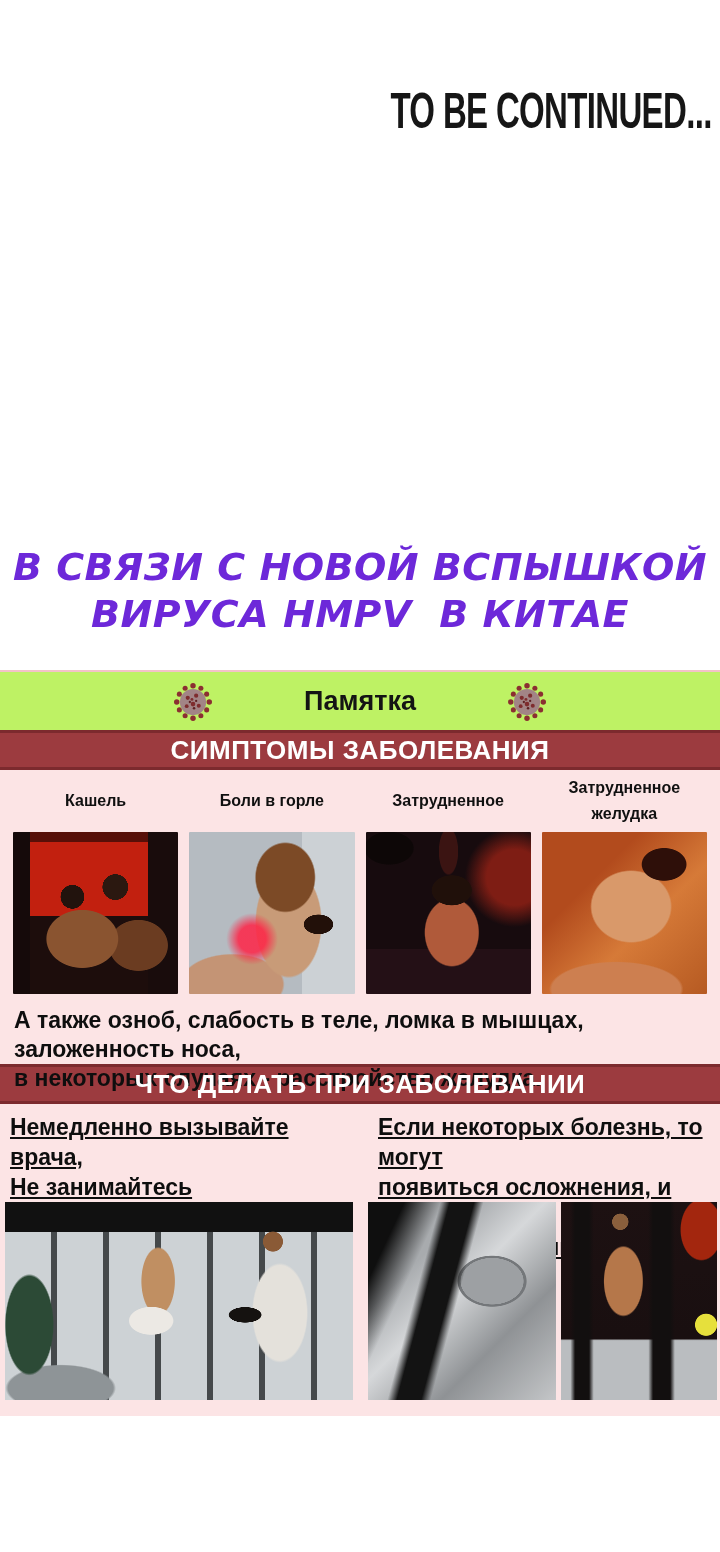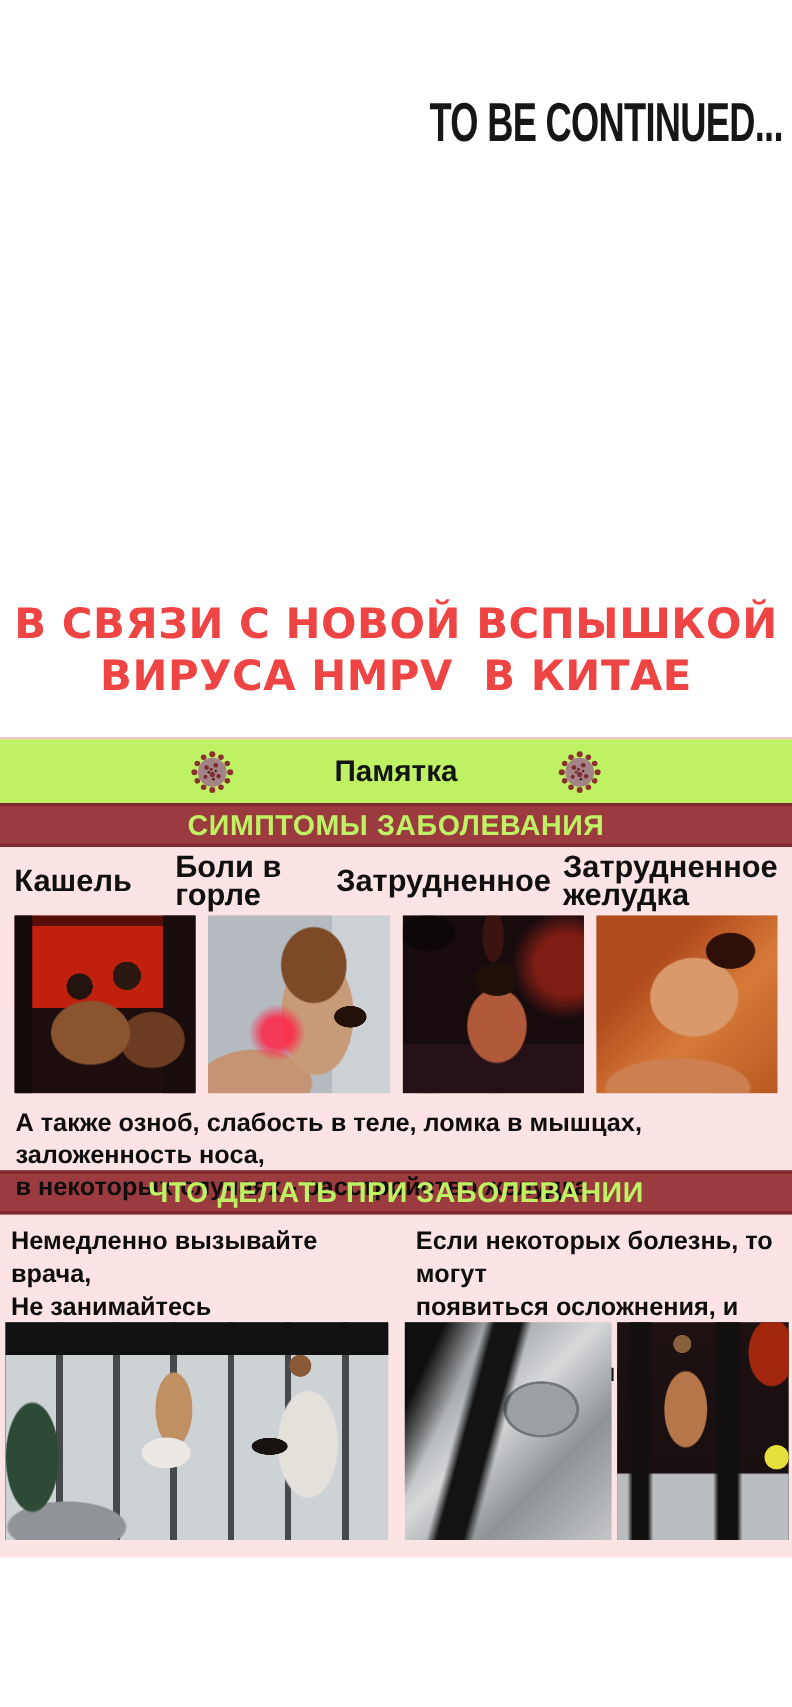"В СВЯЗИ С НОВОЙ ВСПЫШКОЙ" #intro { color: #ef4444 -> #6d28d9; font-style: none -> italic }
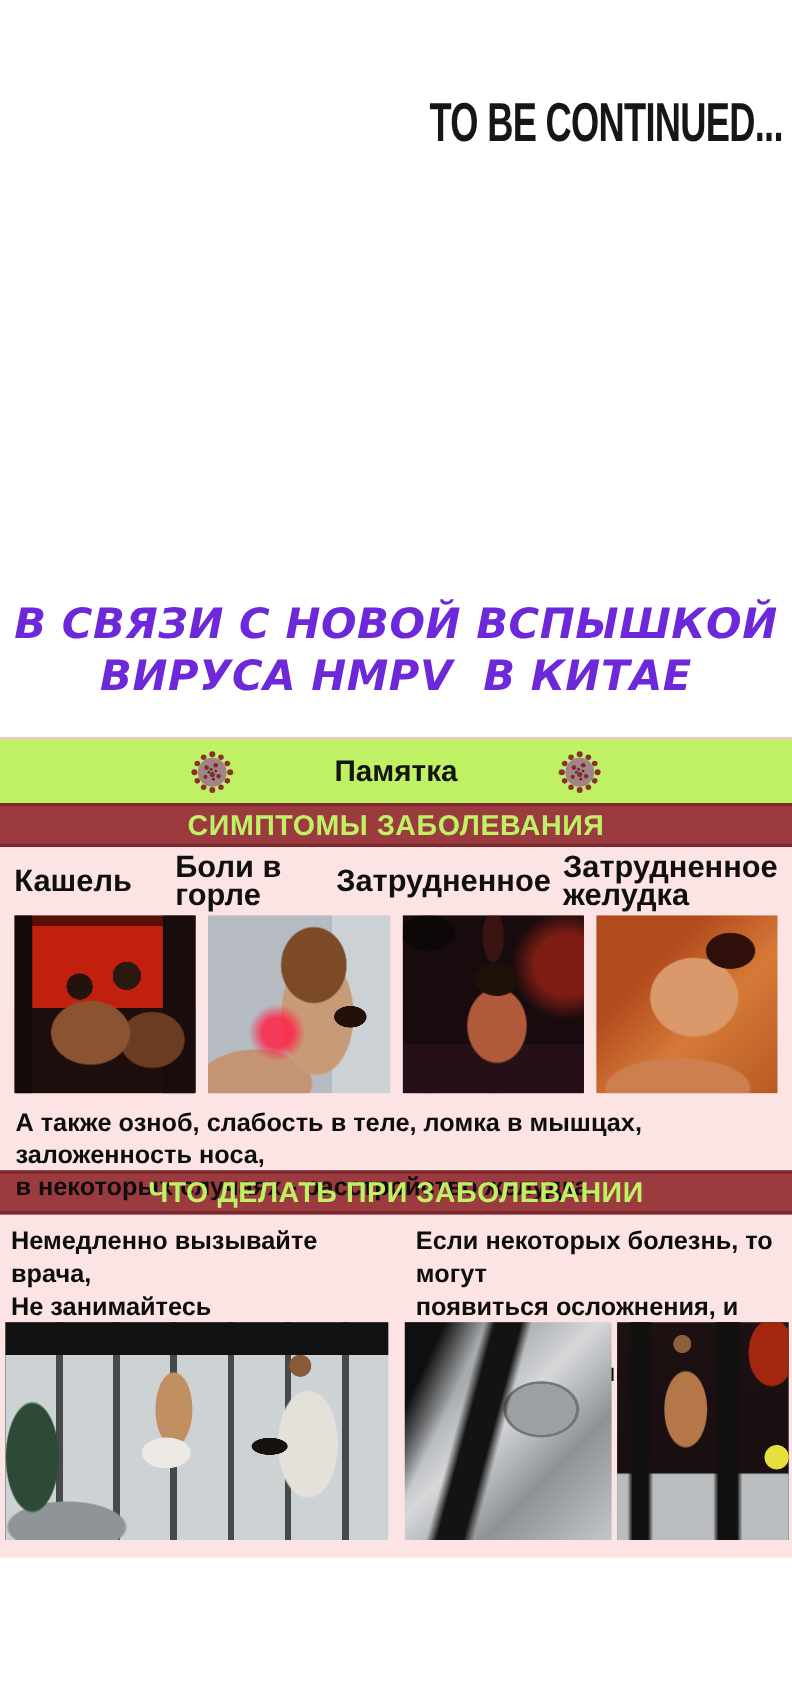"СИМПТОМЫ ЗАБОЛЕВАНИЯ" .band { color: #bef264 -> #ffffff }
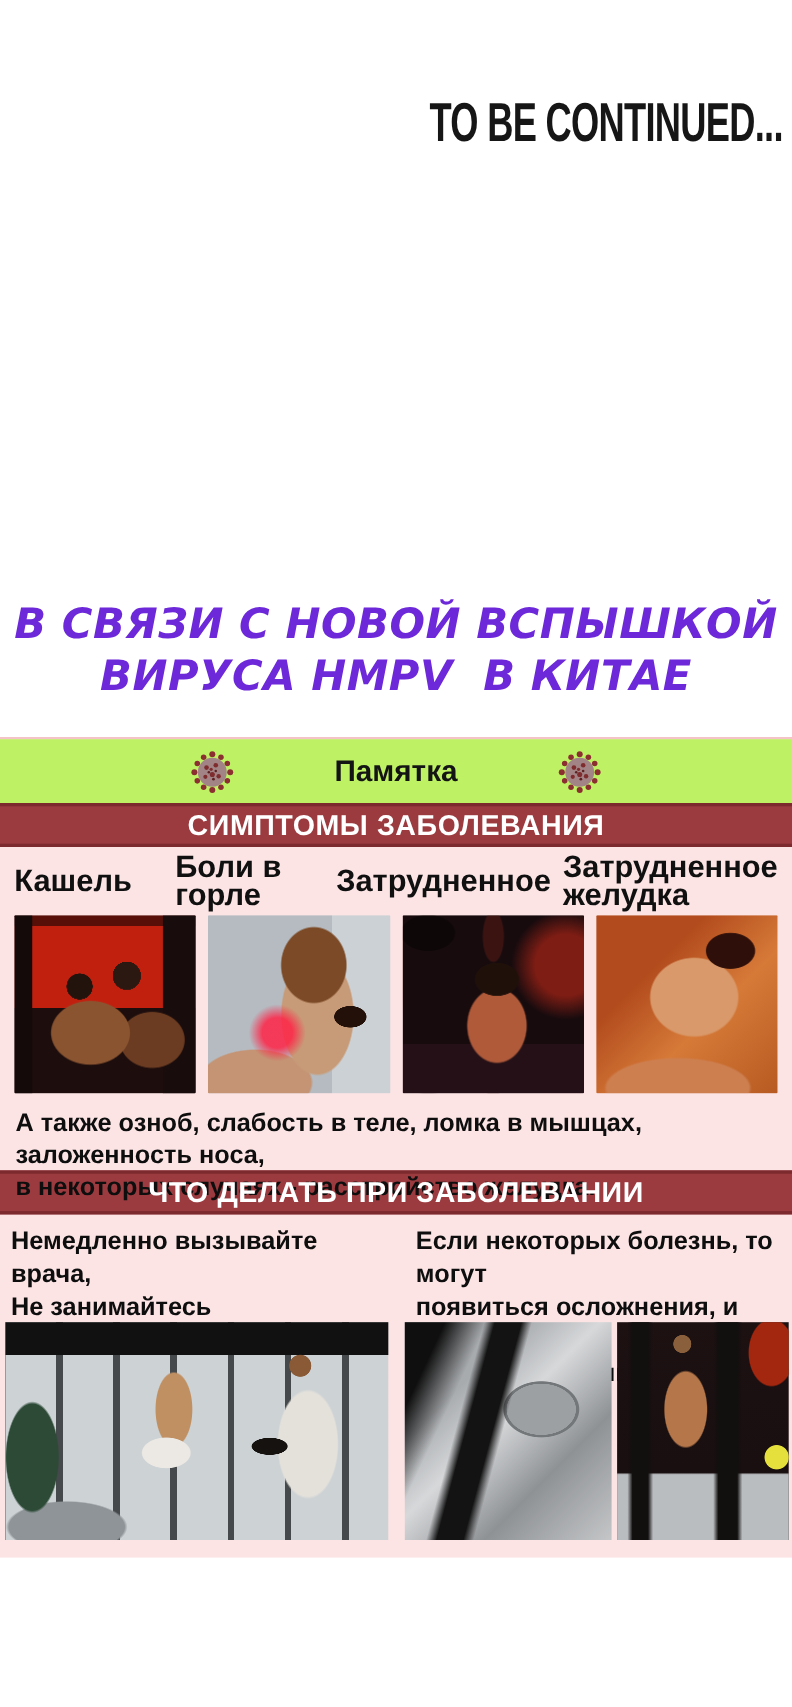"Кашель" .labels-row { font-size: 28px -> 16px; text-align: none -> center }
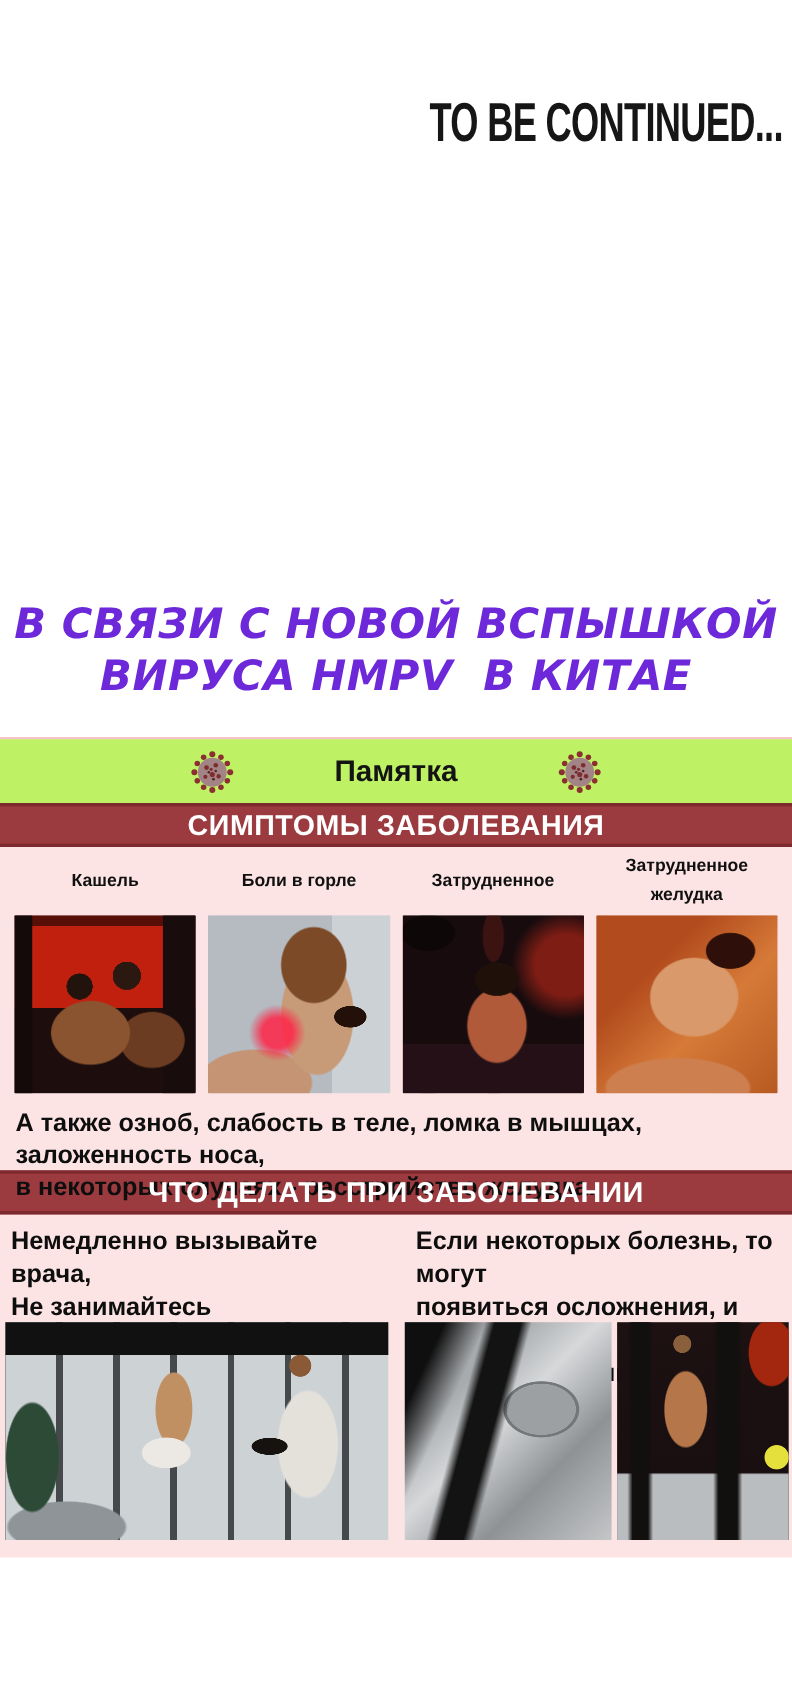"Немедленно вызывайте врача," .advice-row { text-decoration: none -> underline }
